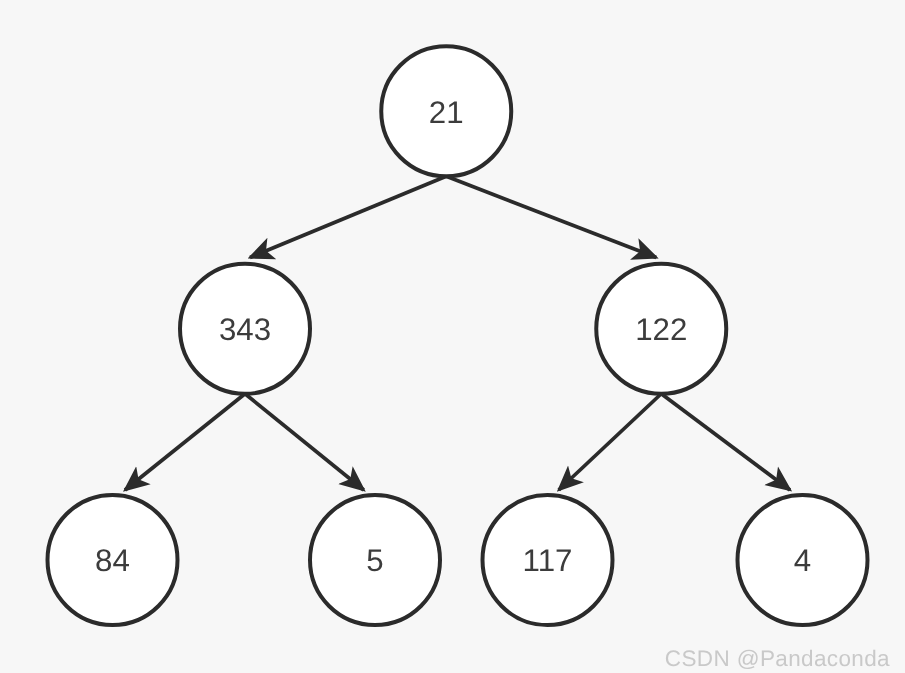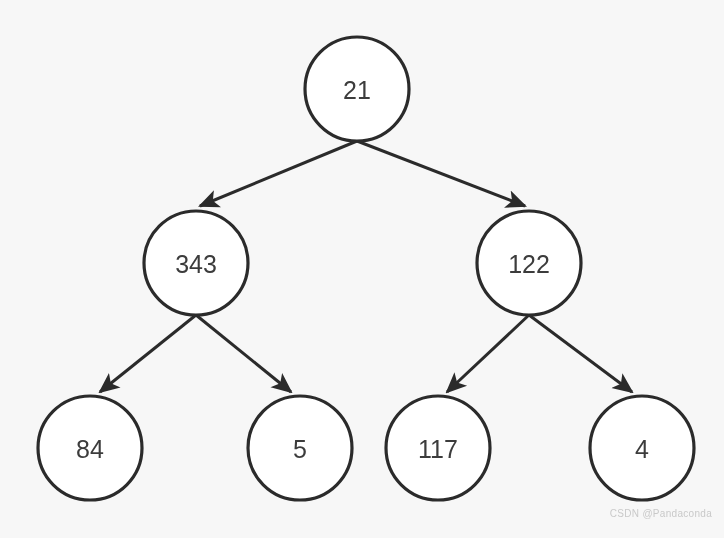"CSDN @Pandaconda" .watermark { bottom: 19px -> 0; font-size: 10px -> 18px }
